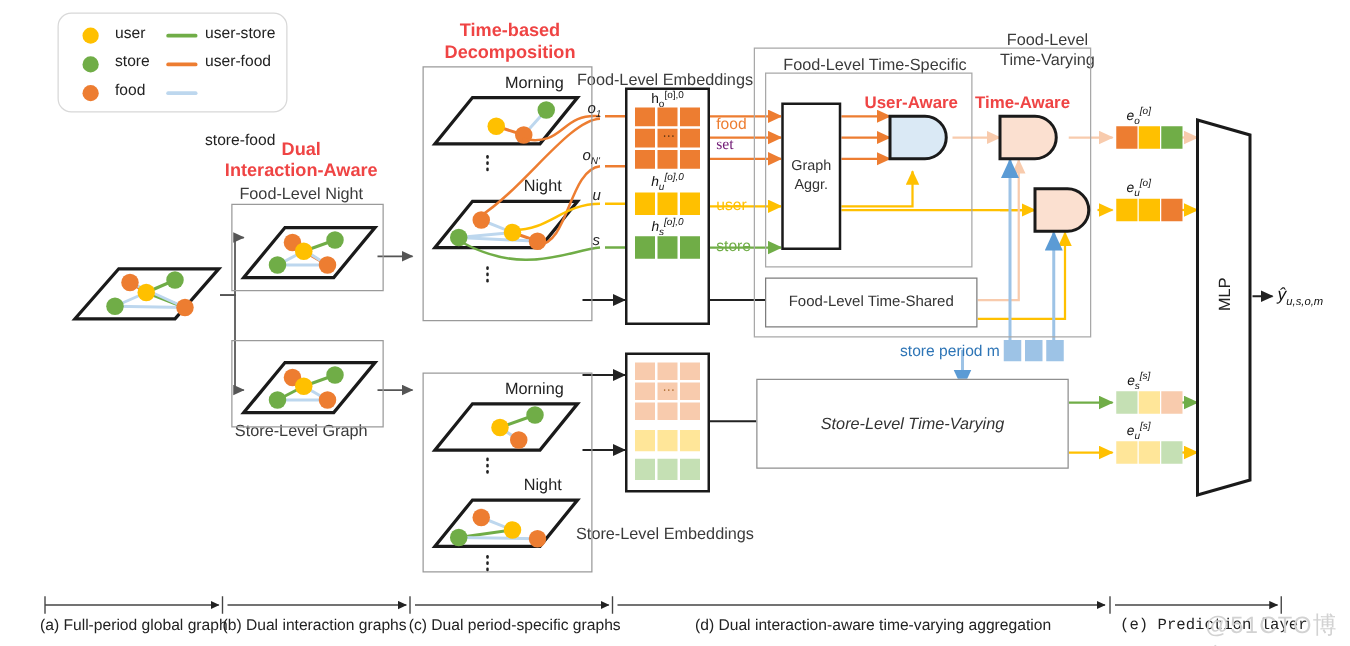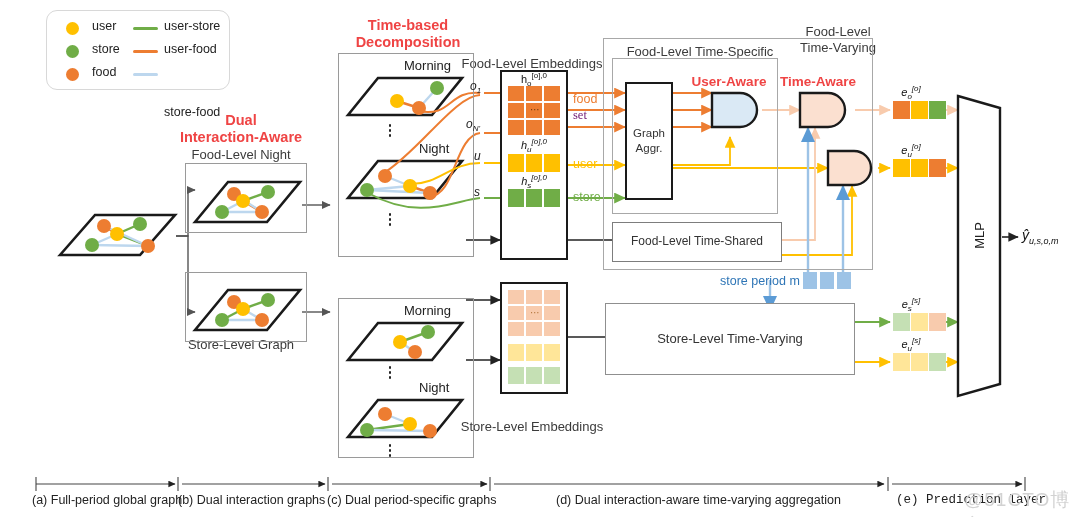"Store-Level Time-Varying" div.txt { font-style: none -> italic }
